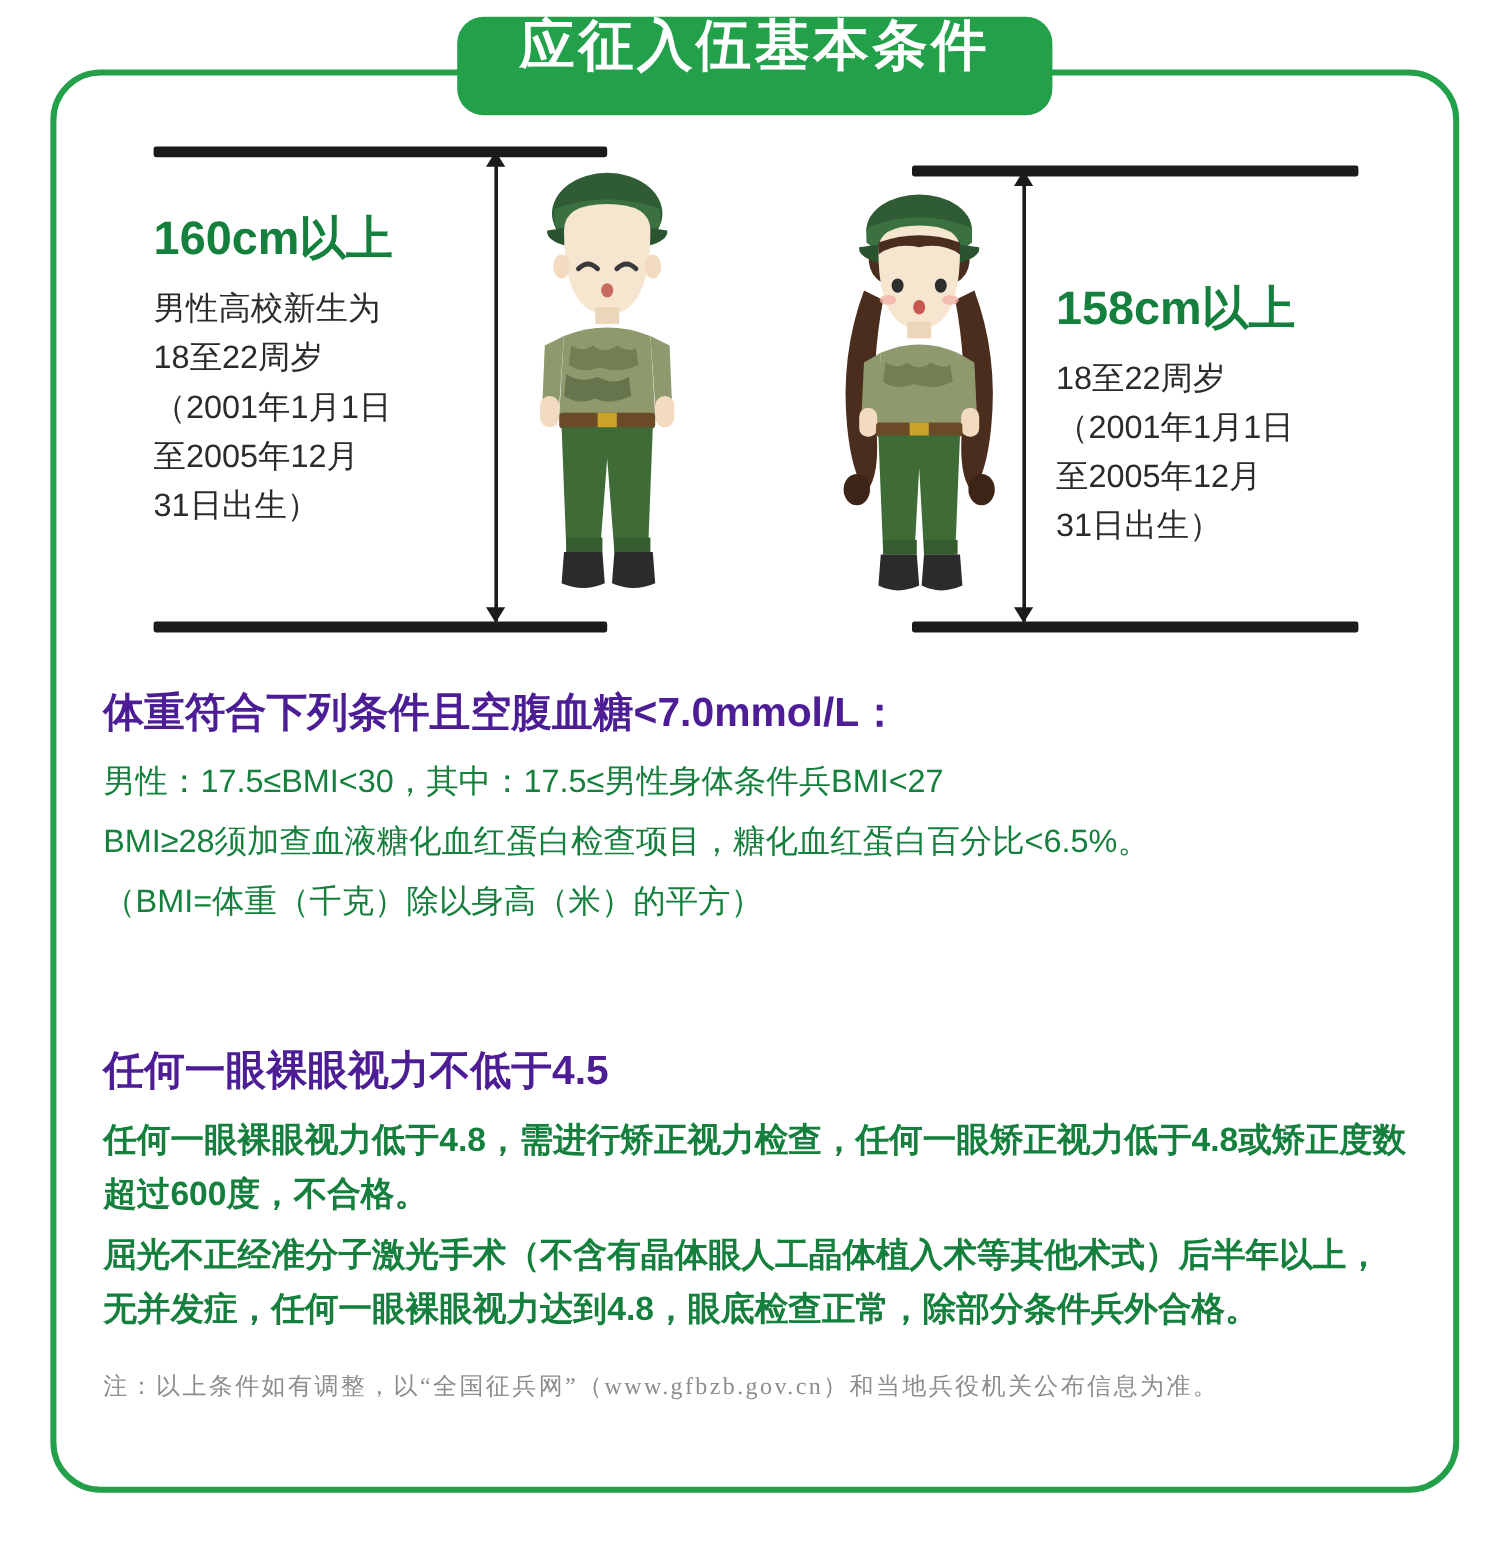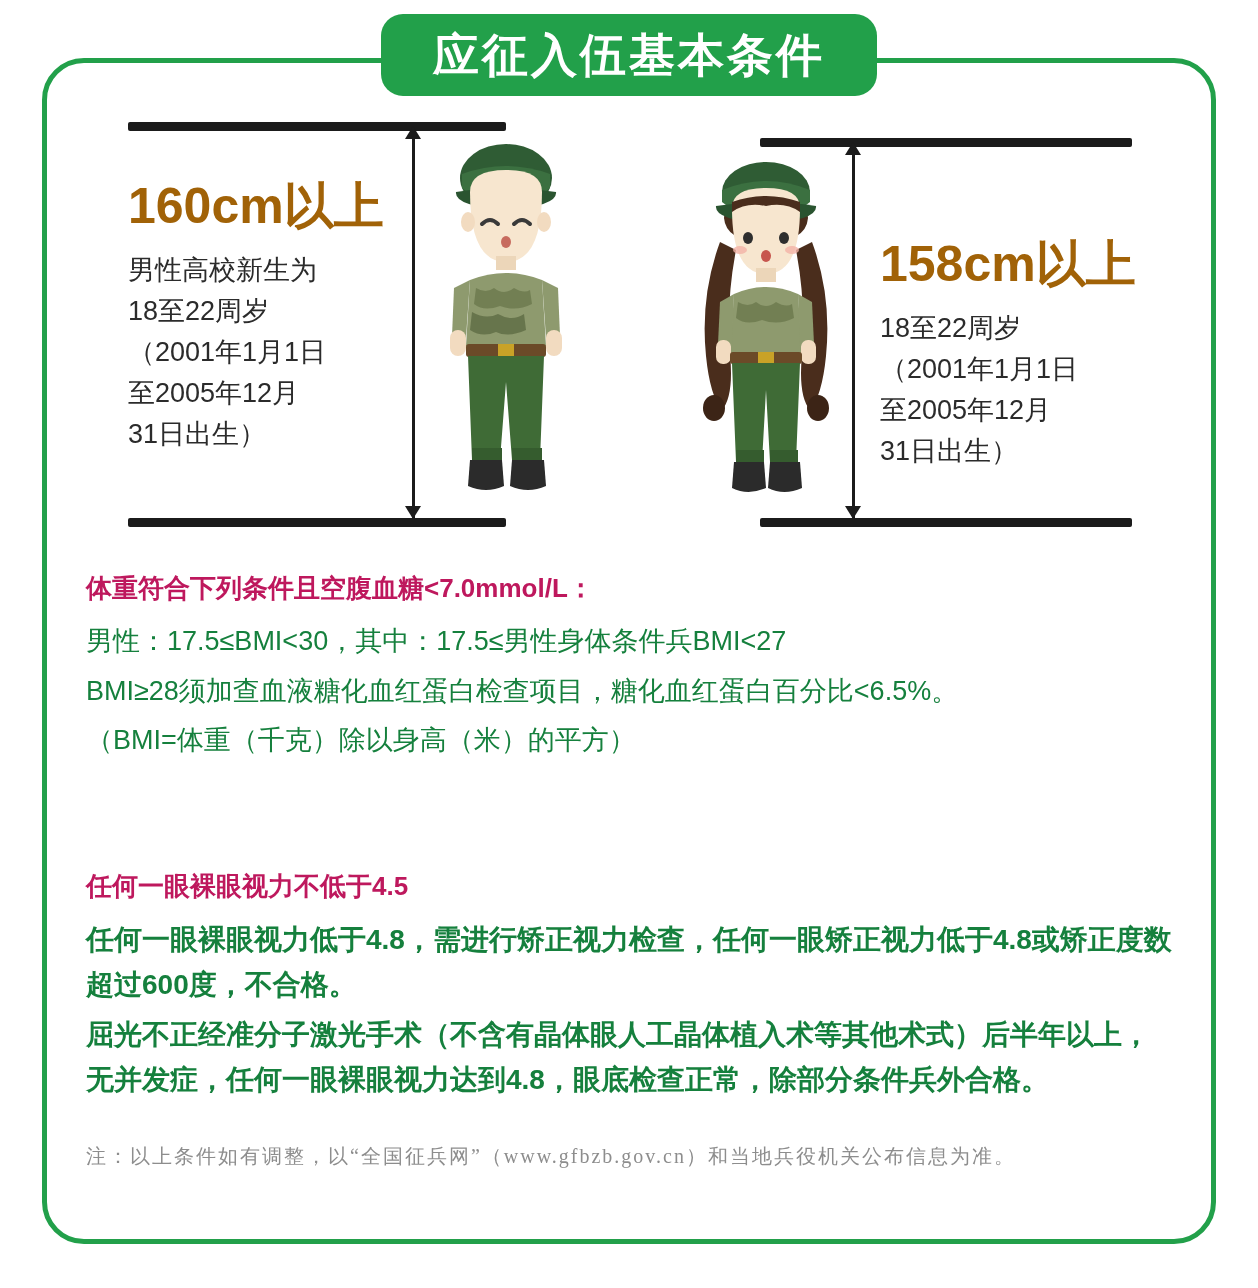"应征入伍基本条件" .title-pill { align-items: center -> none }
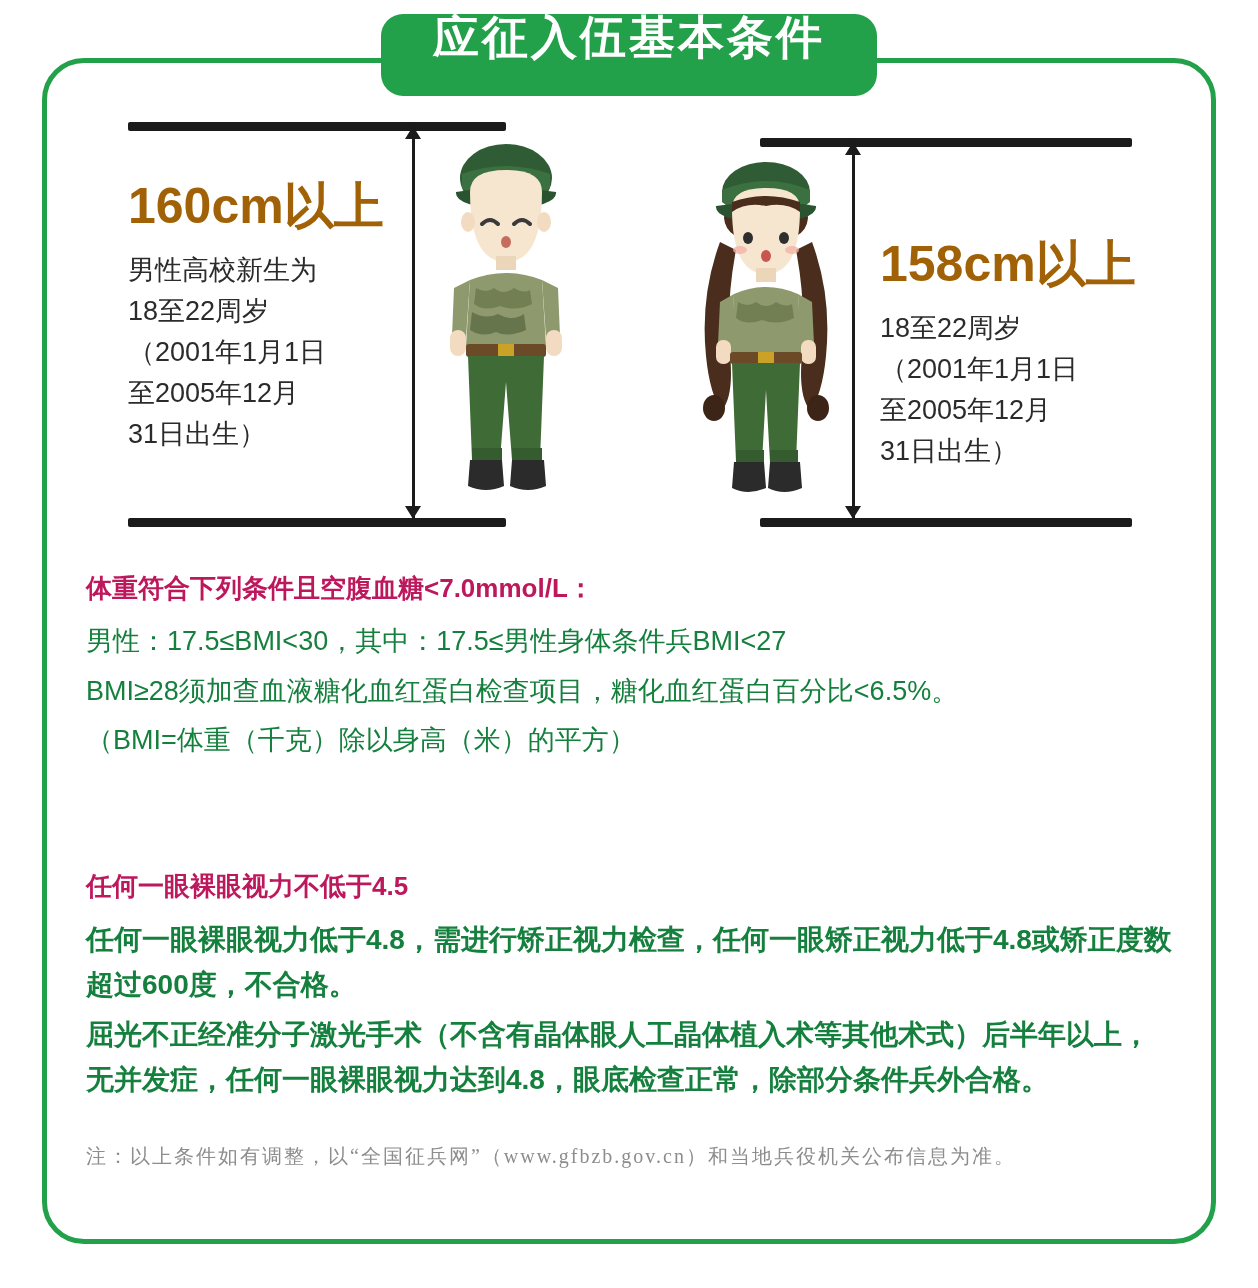"160cm以上" .stat-head { color: #a16207 -> #15803d; font-size: 50px -> 39px }
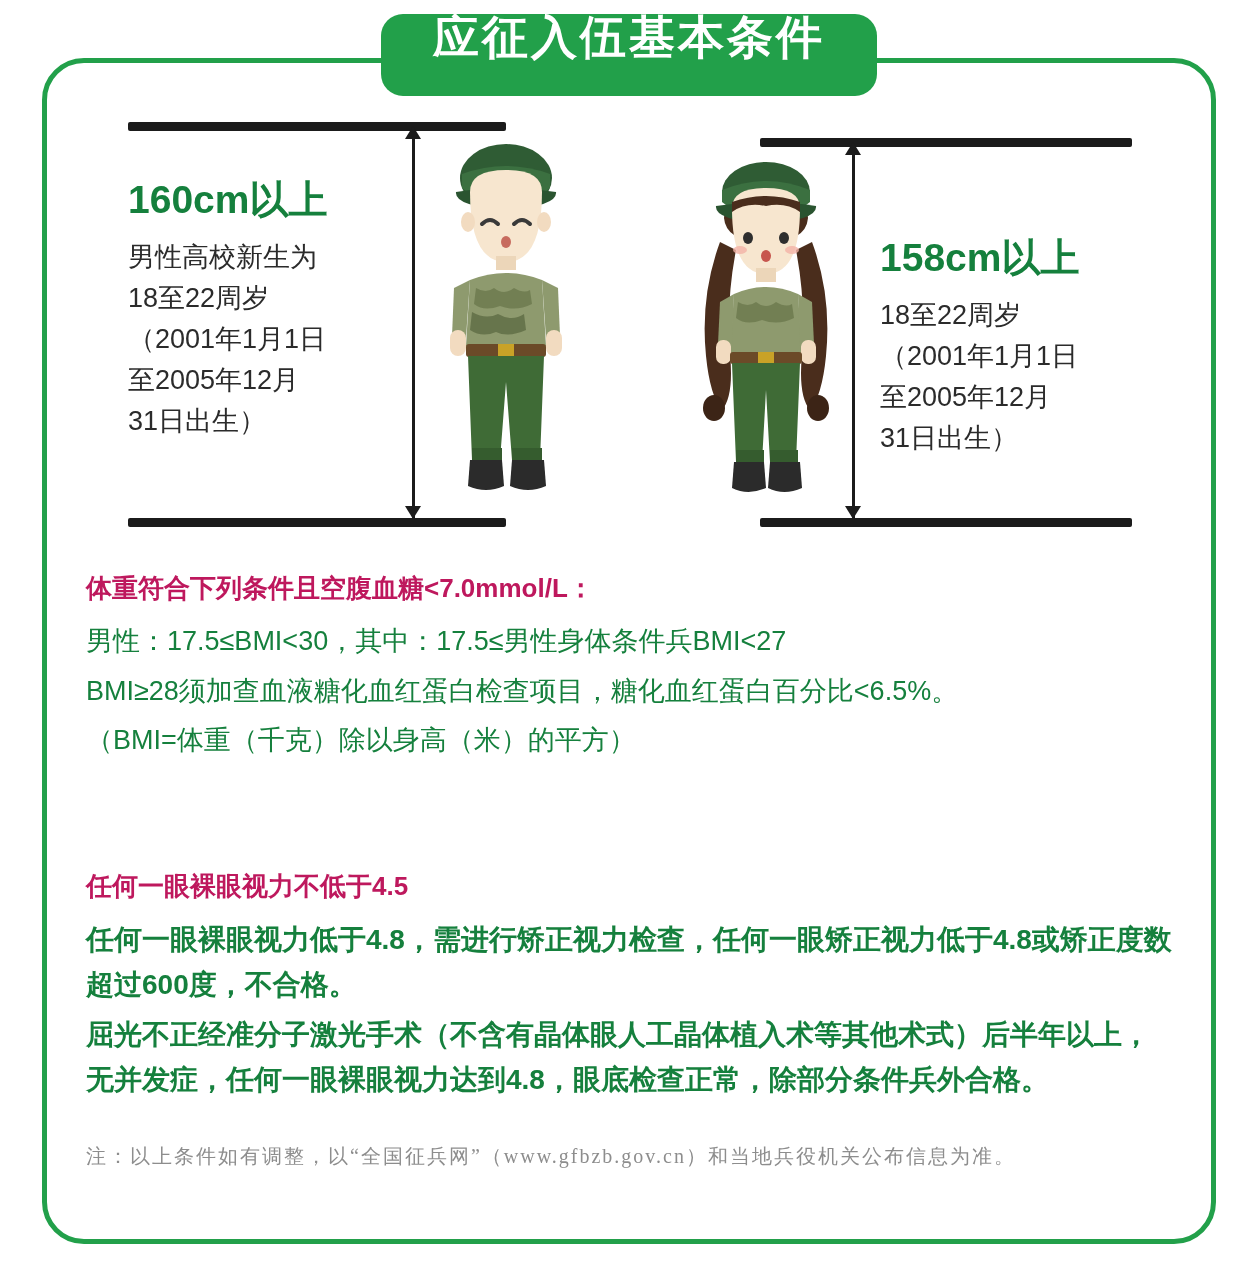"体重符合下列条件且空腹血糖<7.0mmol/L：" .sec-head { color: #be185d -> #4c1d95; font-size: 26px -> 34px }
